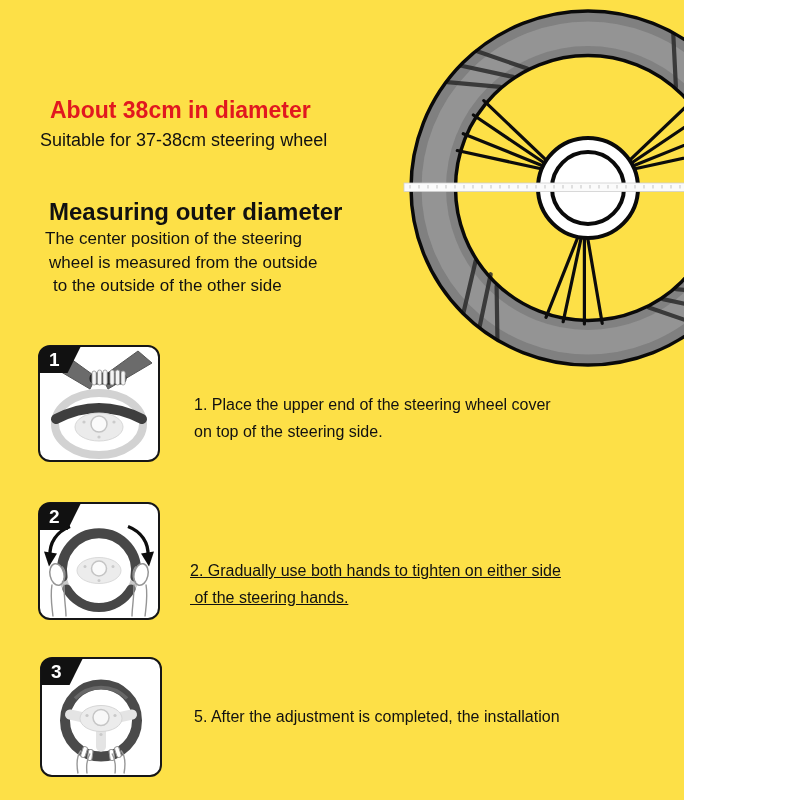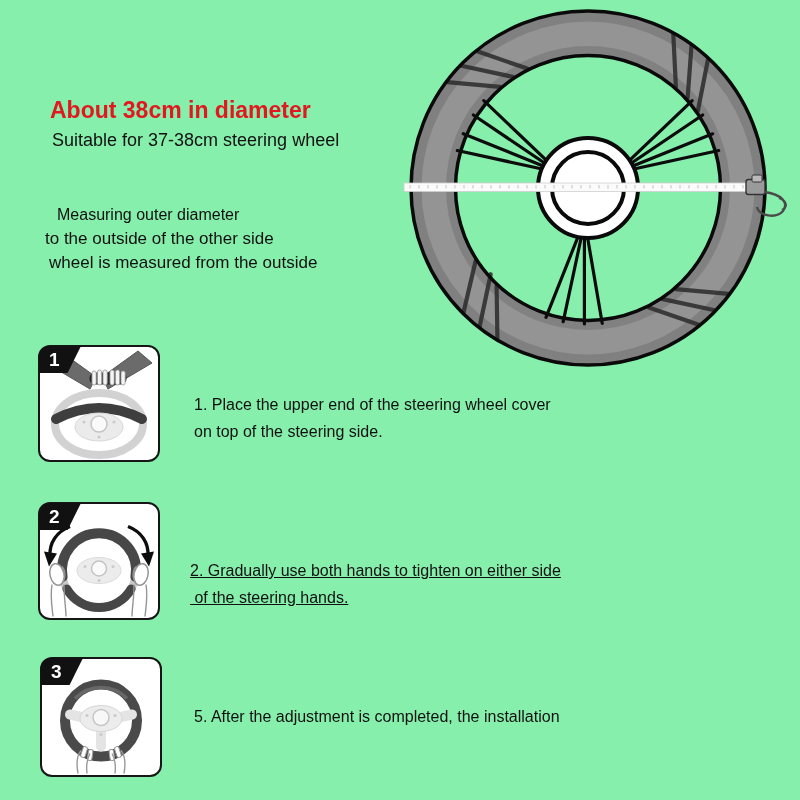"About 38cm in diameter" .canvas { background: #86efac -> #fde047; width: 800px -> 684px }
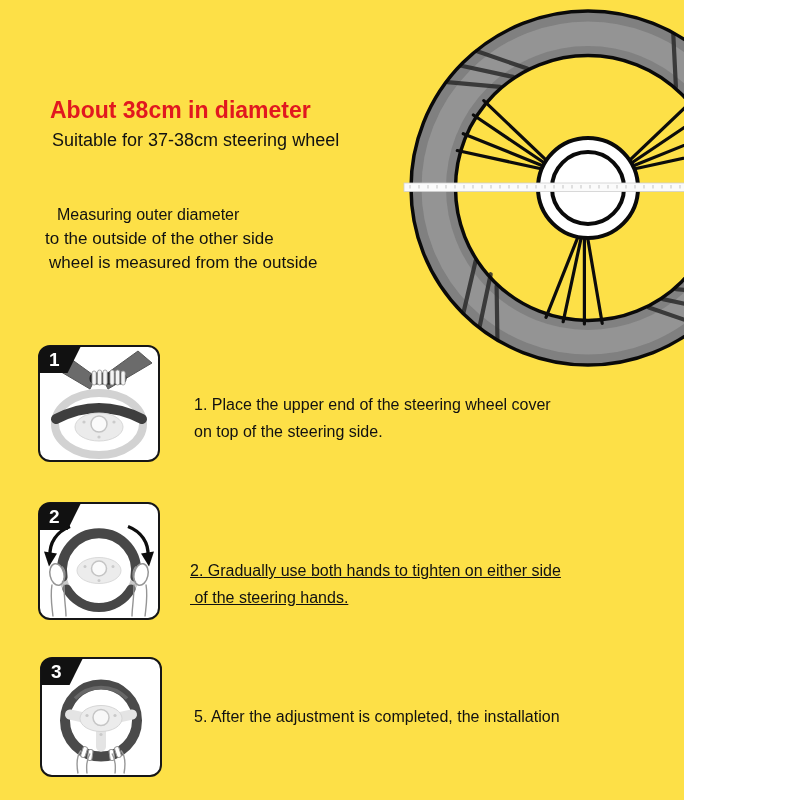"Suitable for 37-38cm steering wheel" .subtitle { left: 52px -> 40px }
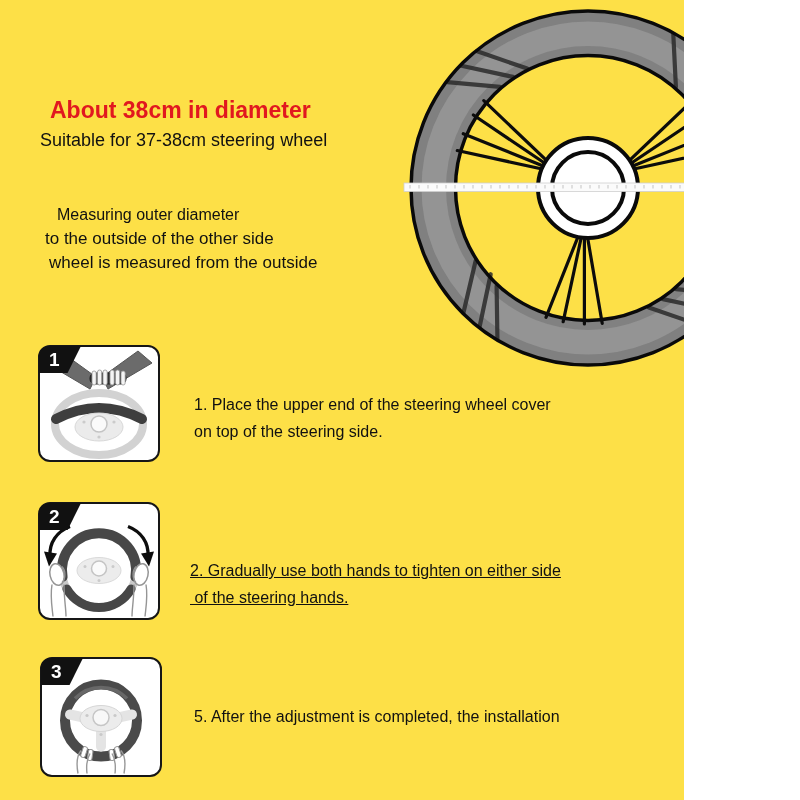"Measuring outer diameter" .measure-heading { font-size: 16px -> 24px; font-weight: 400 -> 700; margin: 12px -> 4px }
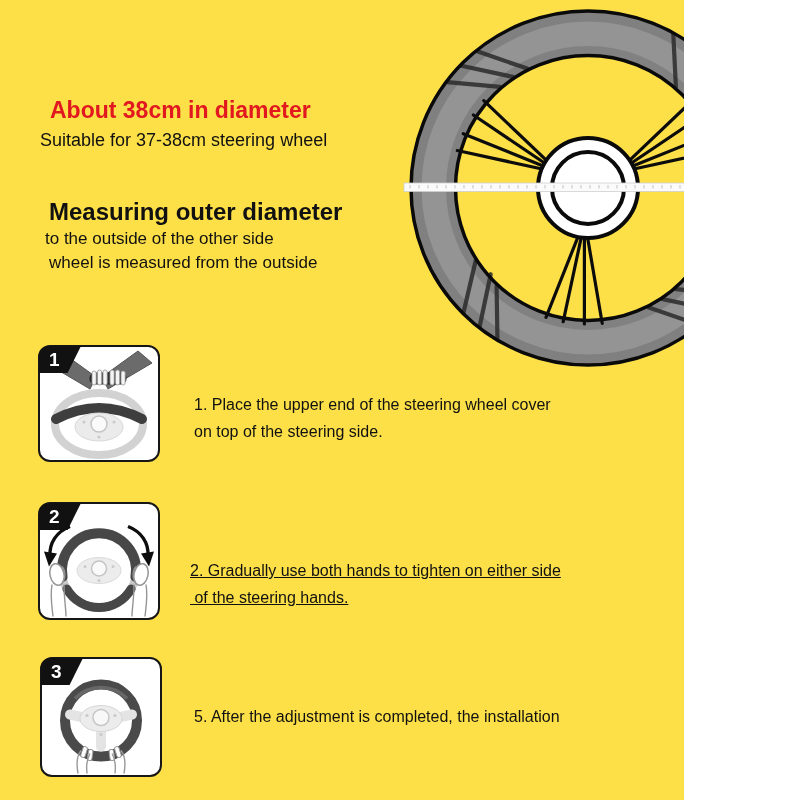"The center position of the" div.dline { html: none -> <div>The center position of the steering</div> }
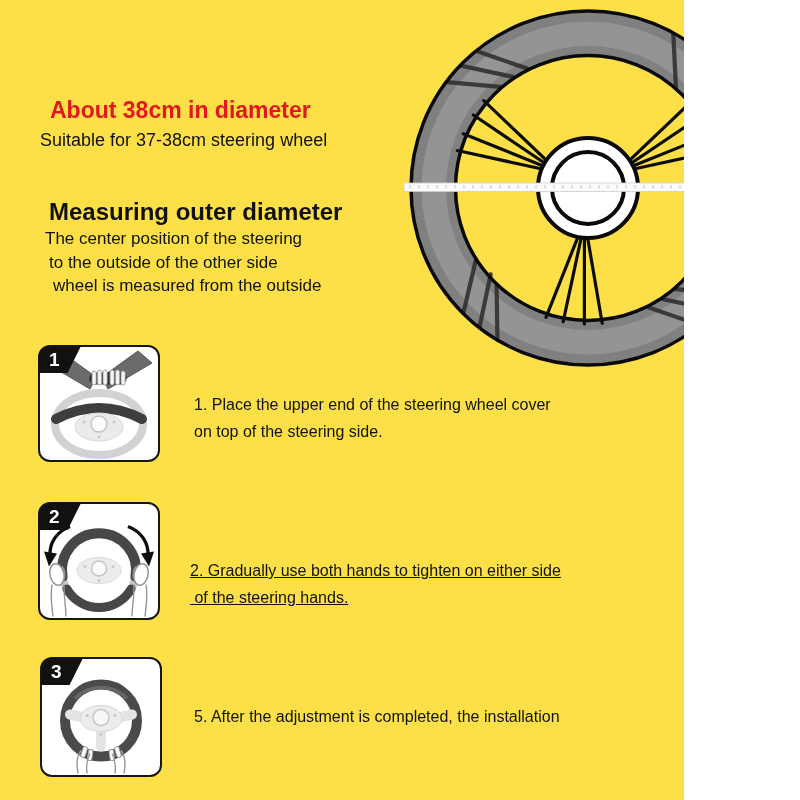"to the outside of the" div.dline { order: before "wheel is measured from the" -> after "wheel is measured from the" }
